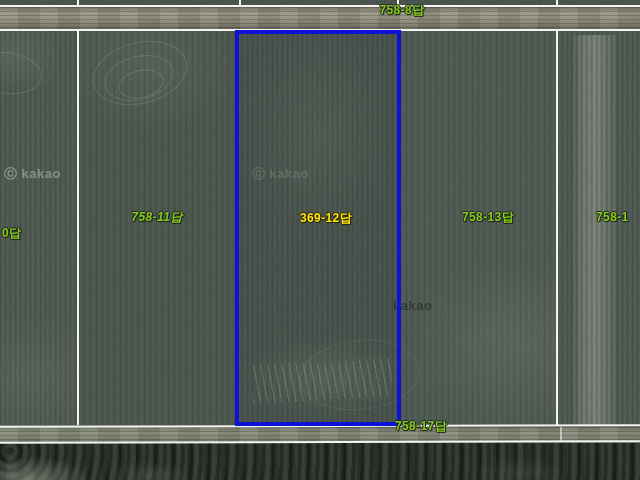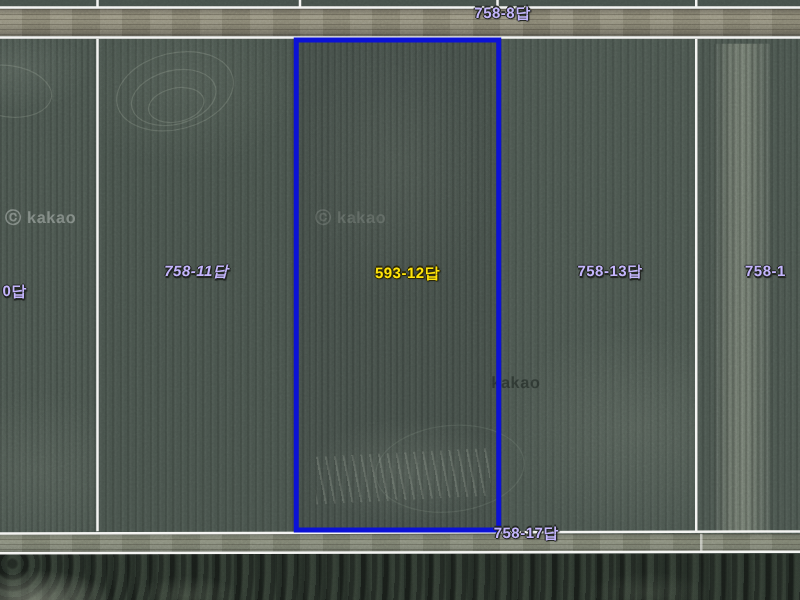"758-8답" .lbl { color: #c4b5fd -> #84cc16 }
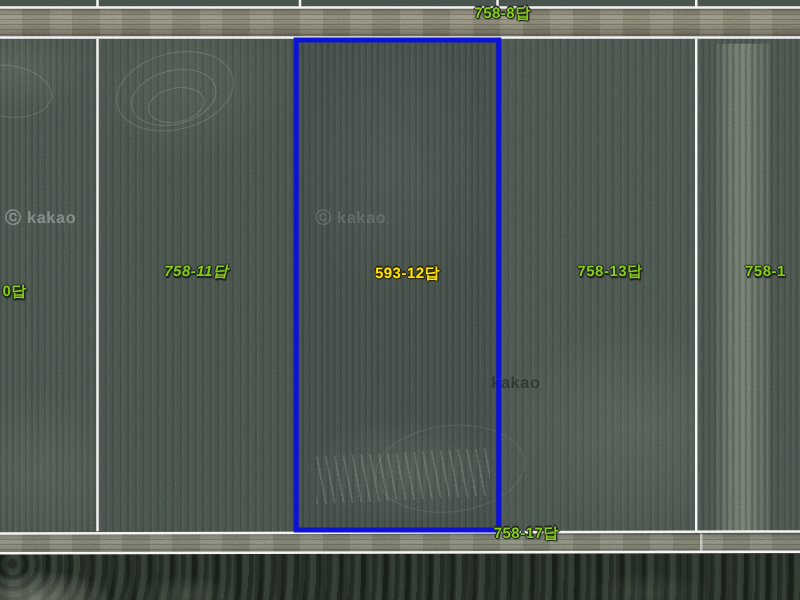"593-12답" div.lbl { text: 593-12답 -> 369-12답 }
